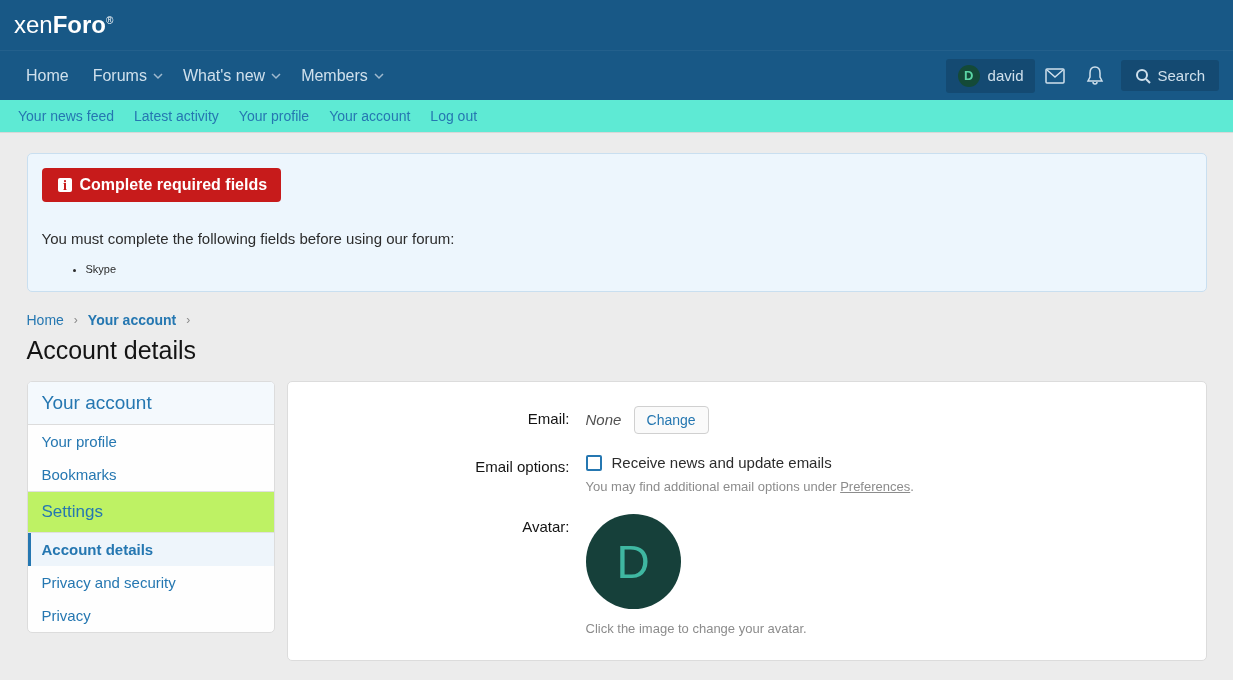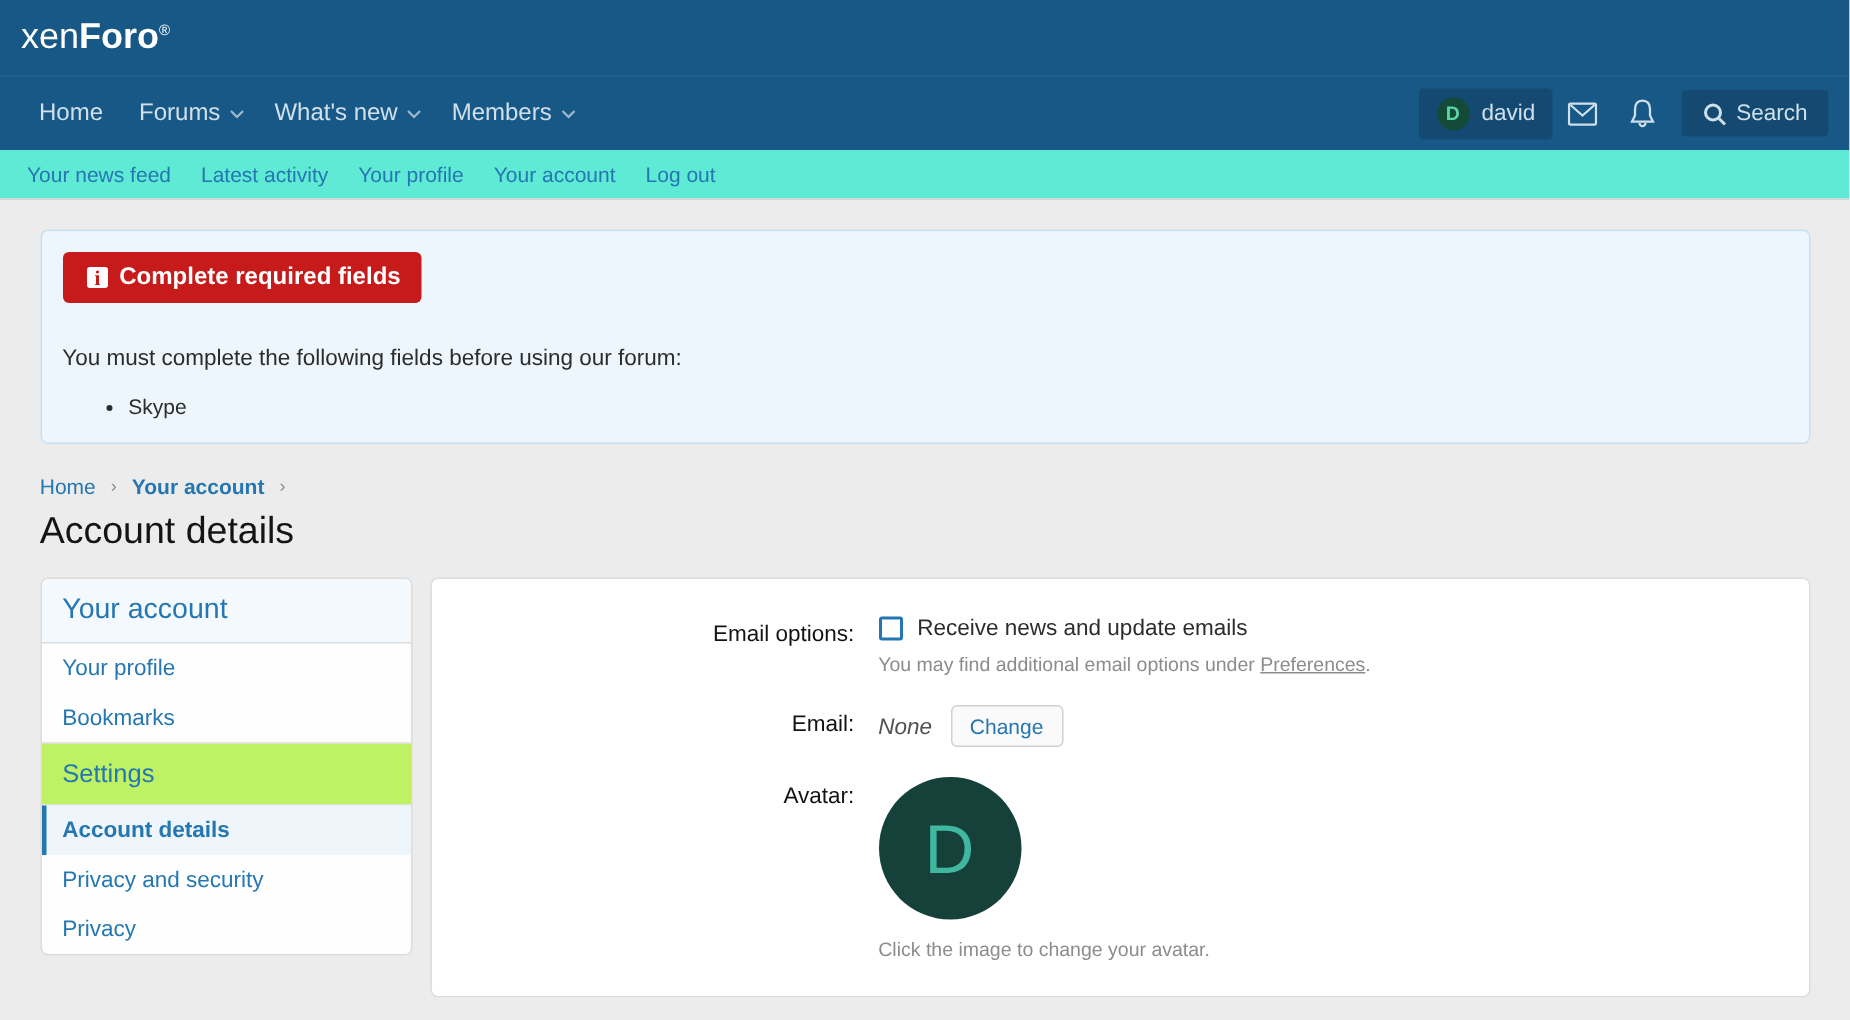"Skype" .notice li { font-size: 14px -> 11px }
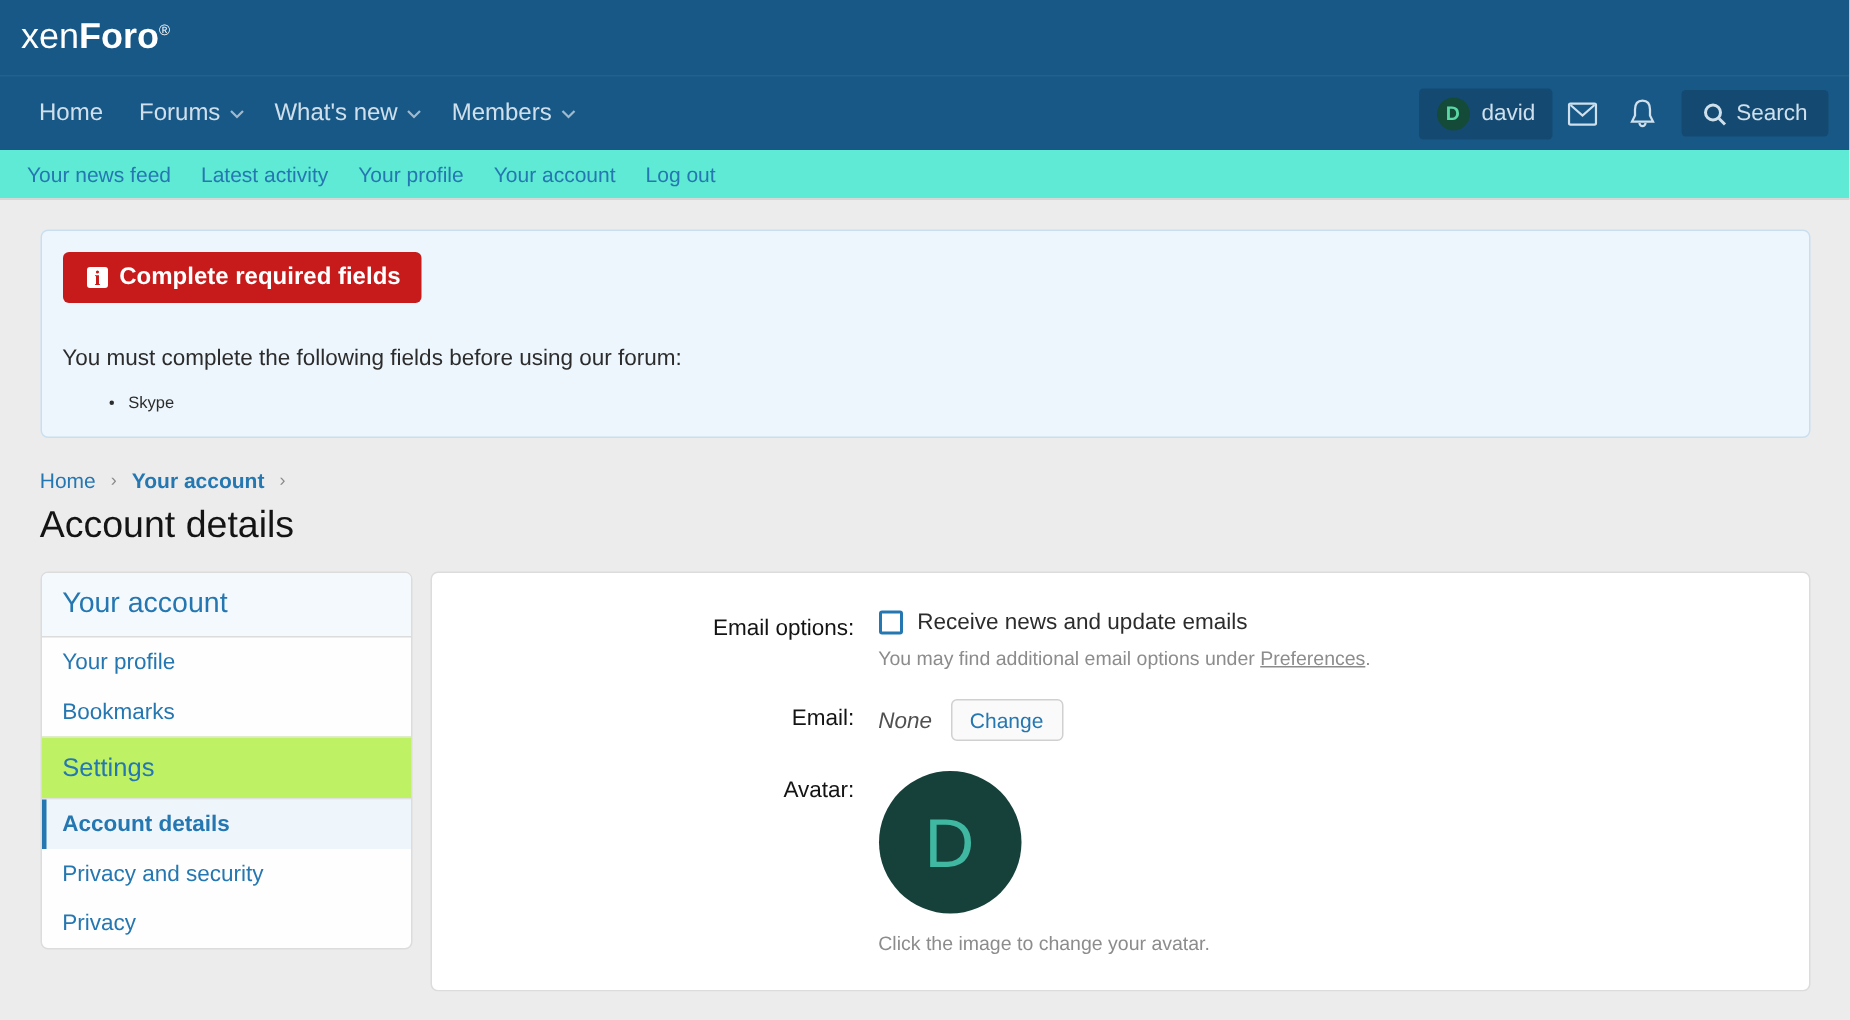"Email options:" div.form-row { order: before "Email:" -> after "Email:" }
